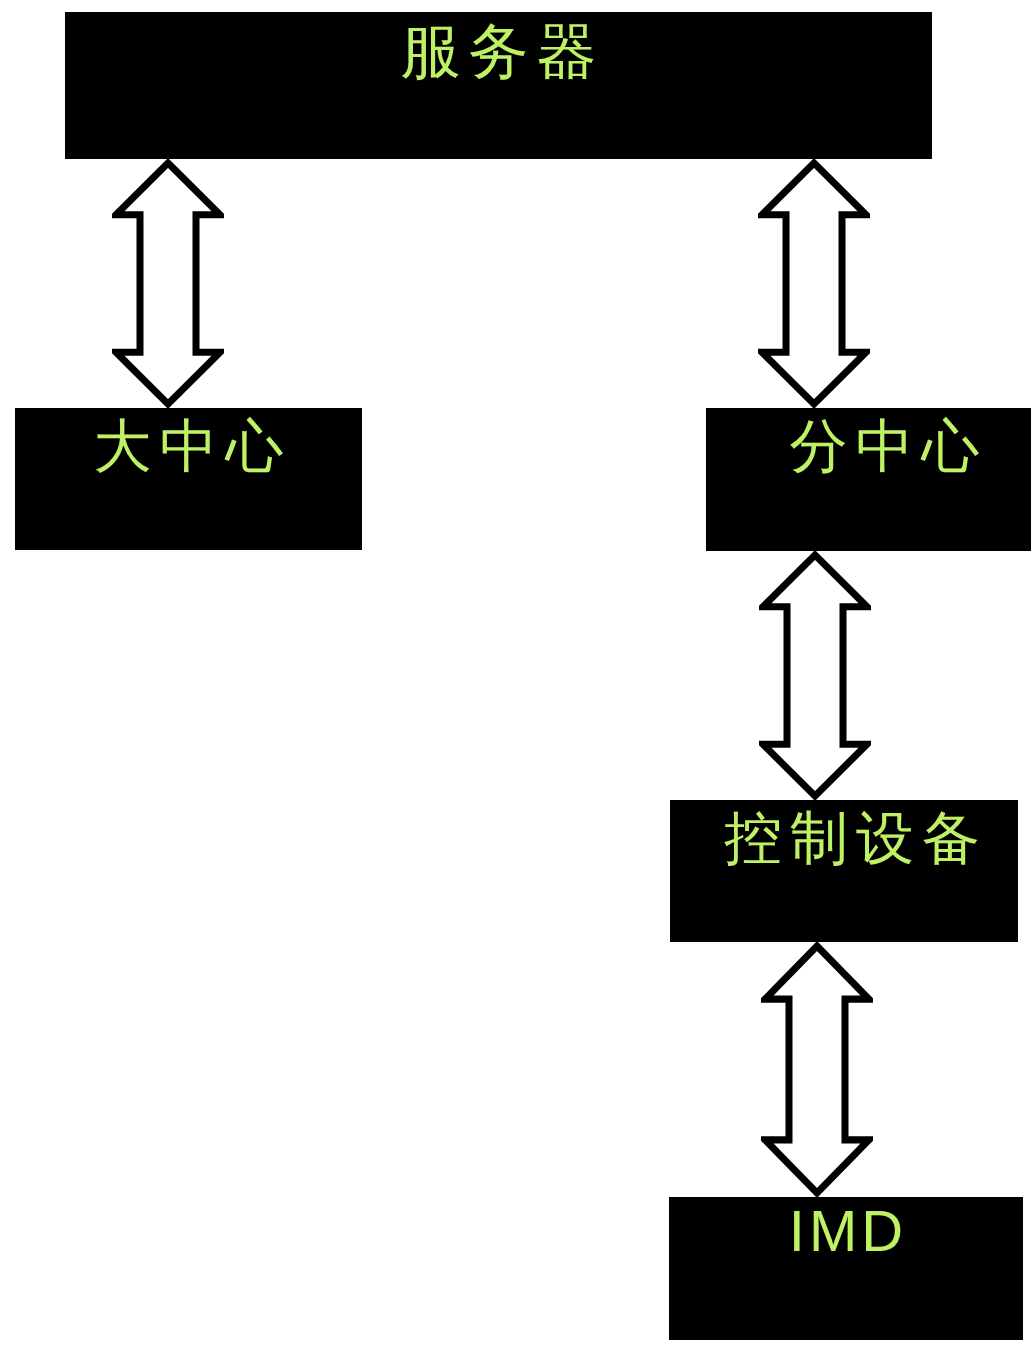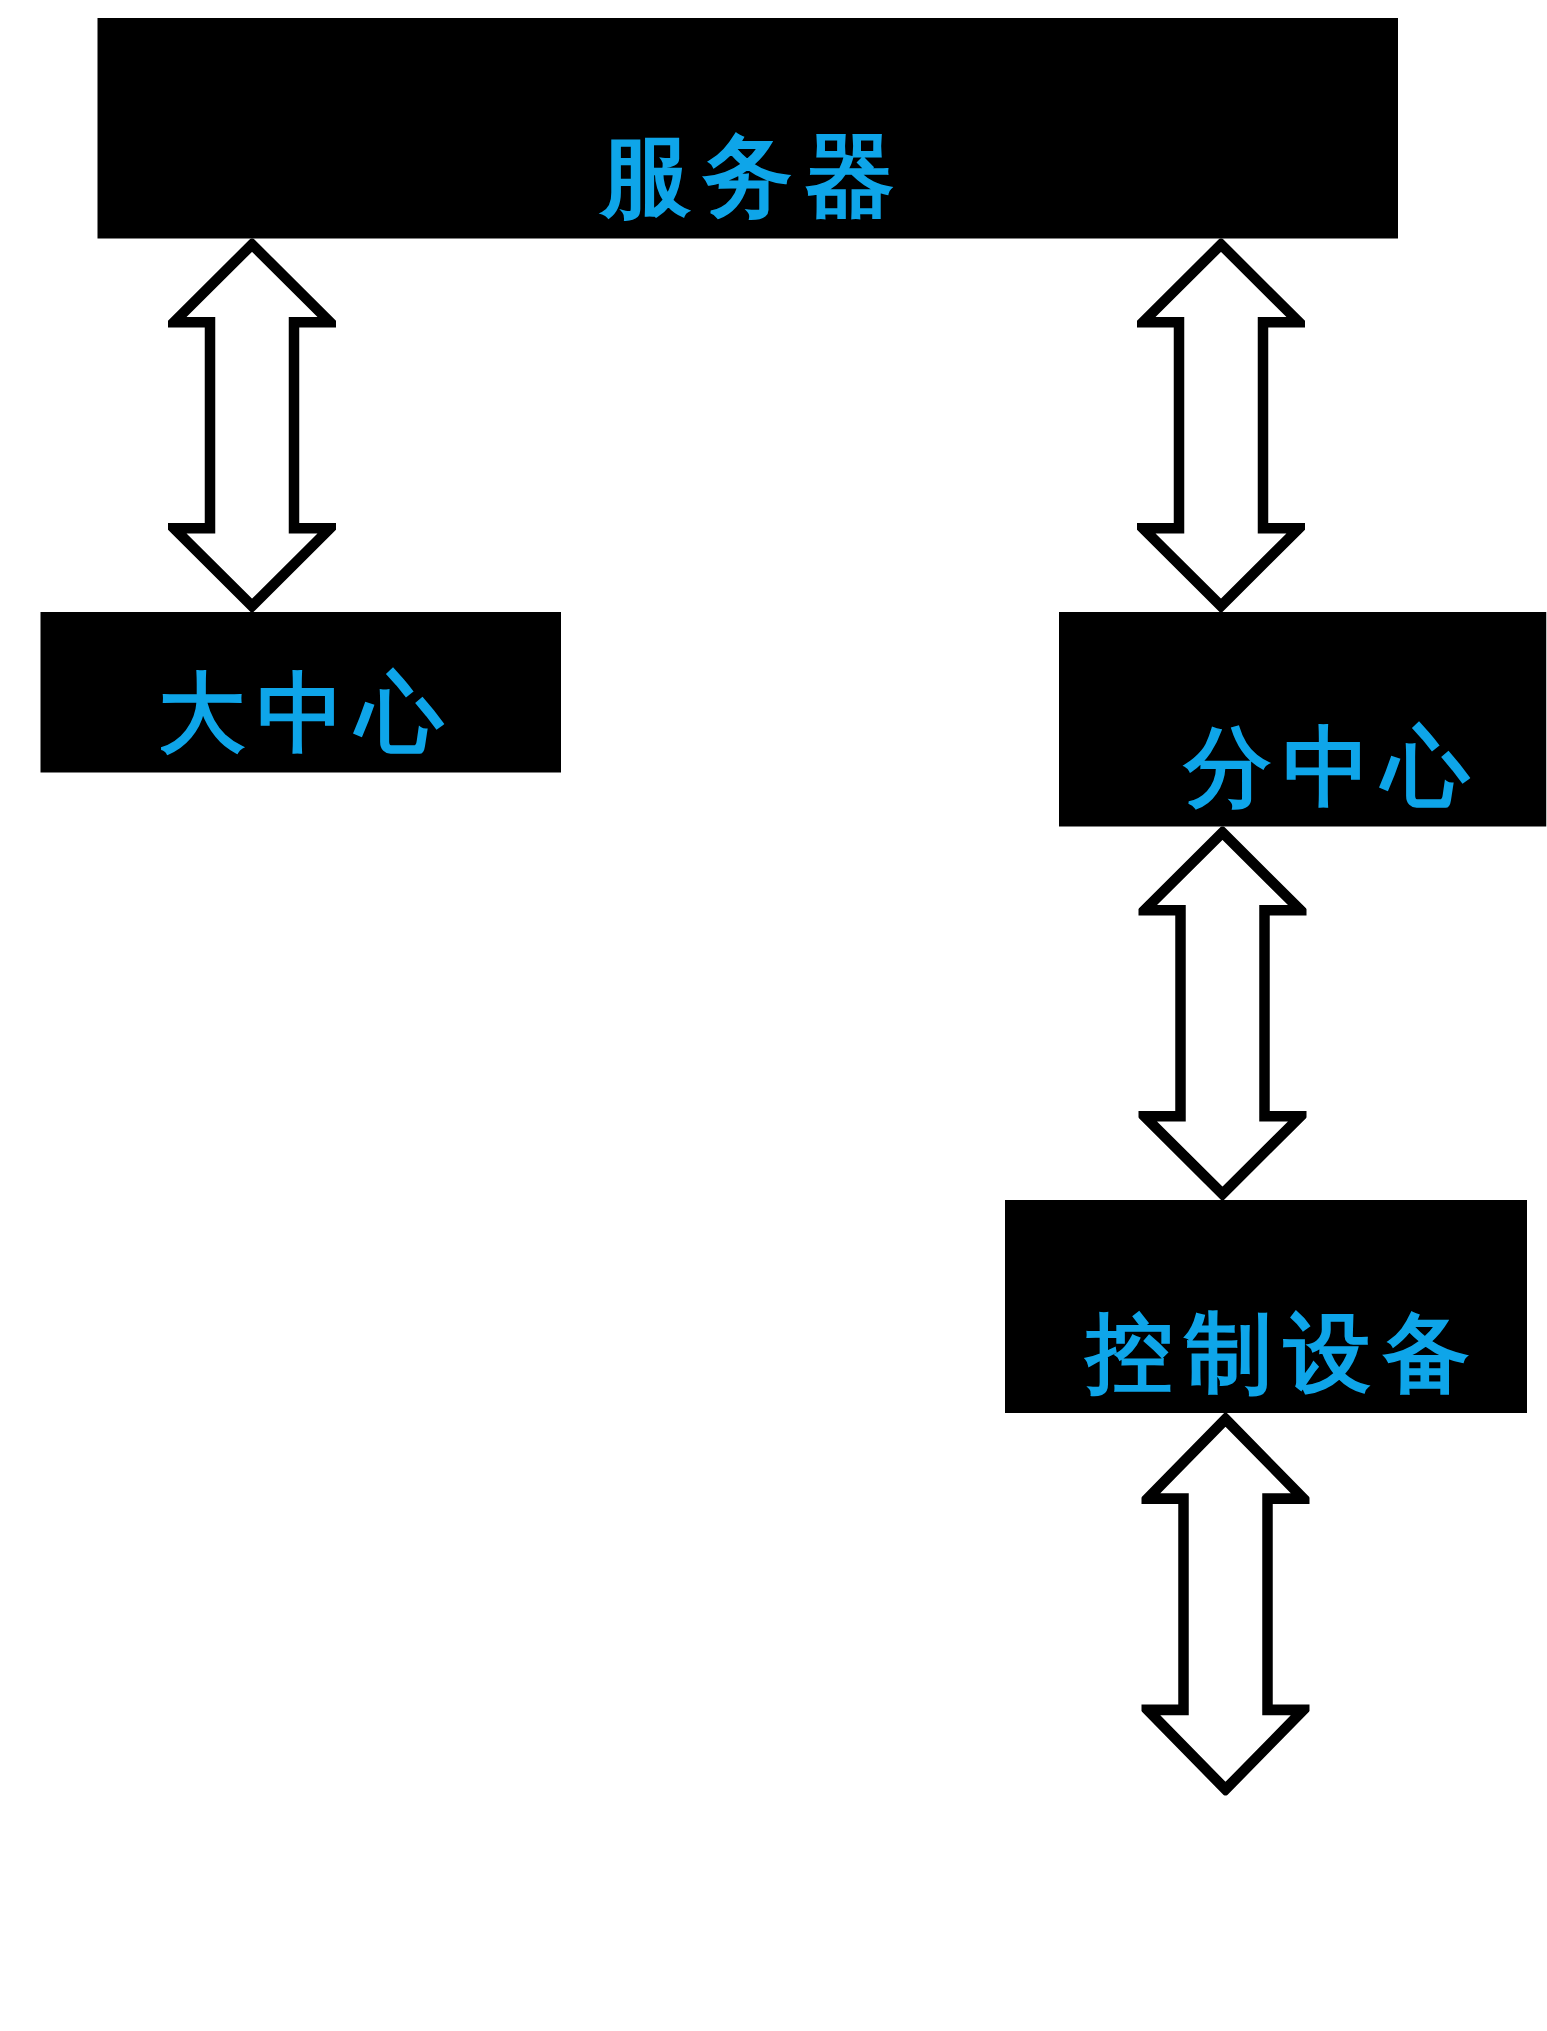"服务器" .node { align-items: flex-end -> flex-start; color: #0ea5e9 -> #bef264; font-weight: bold -> none }
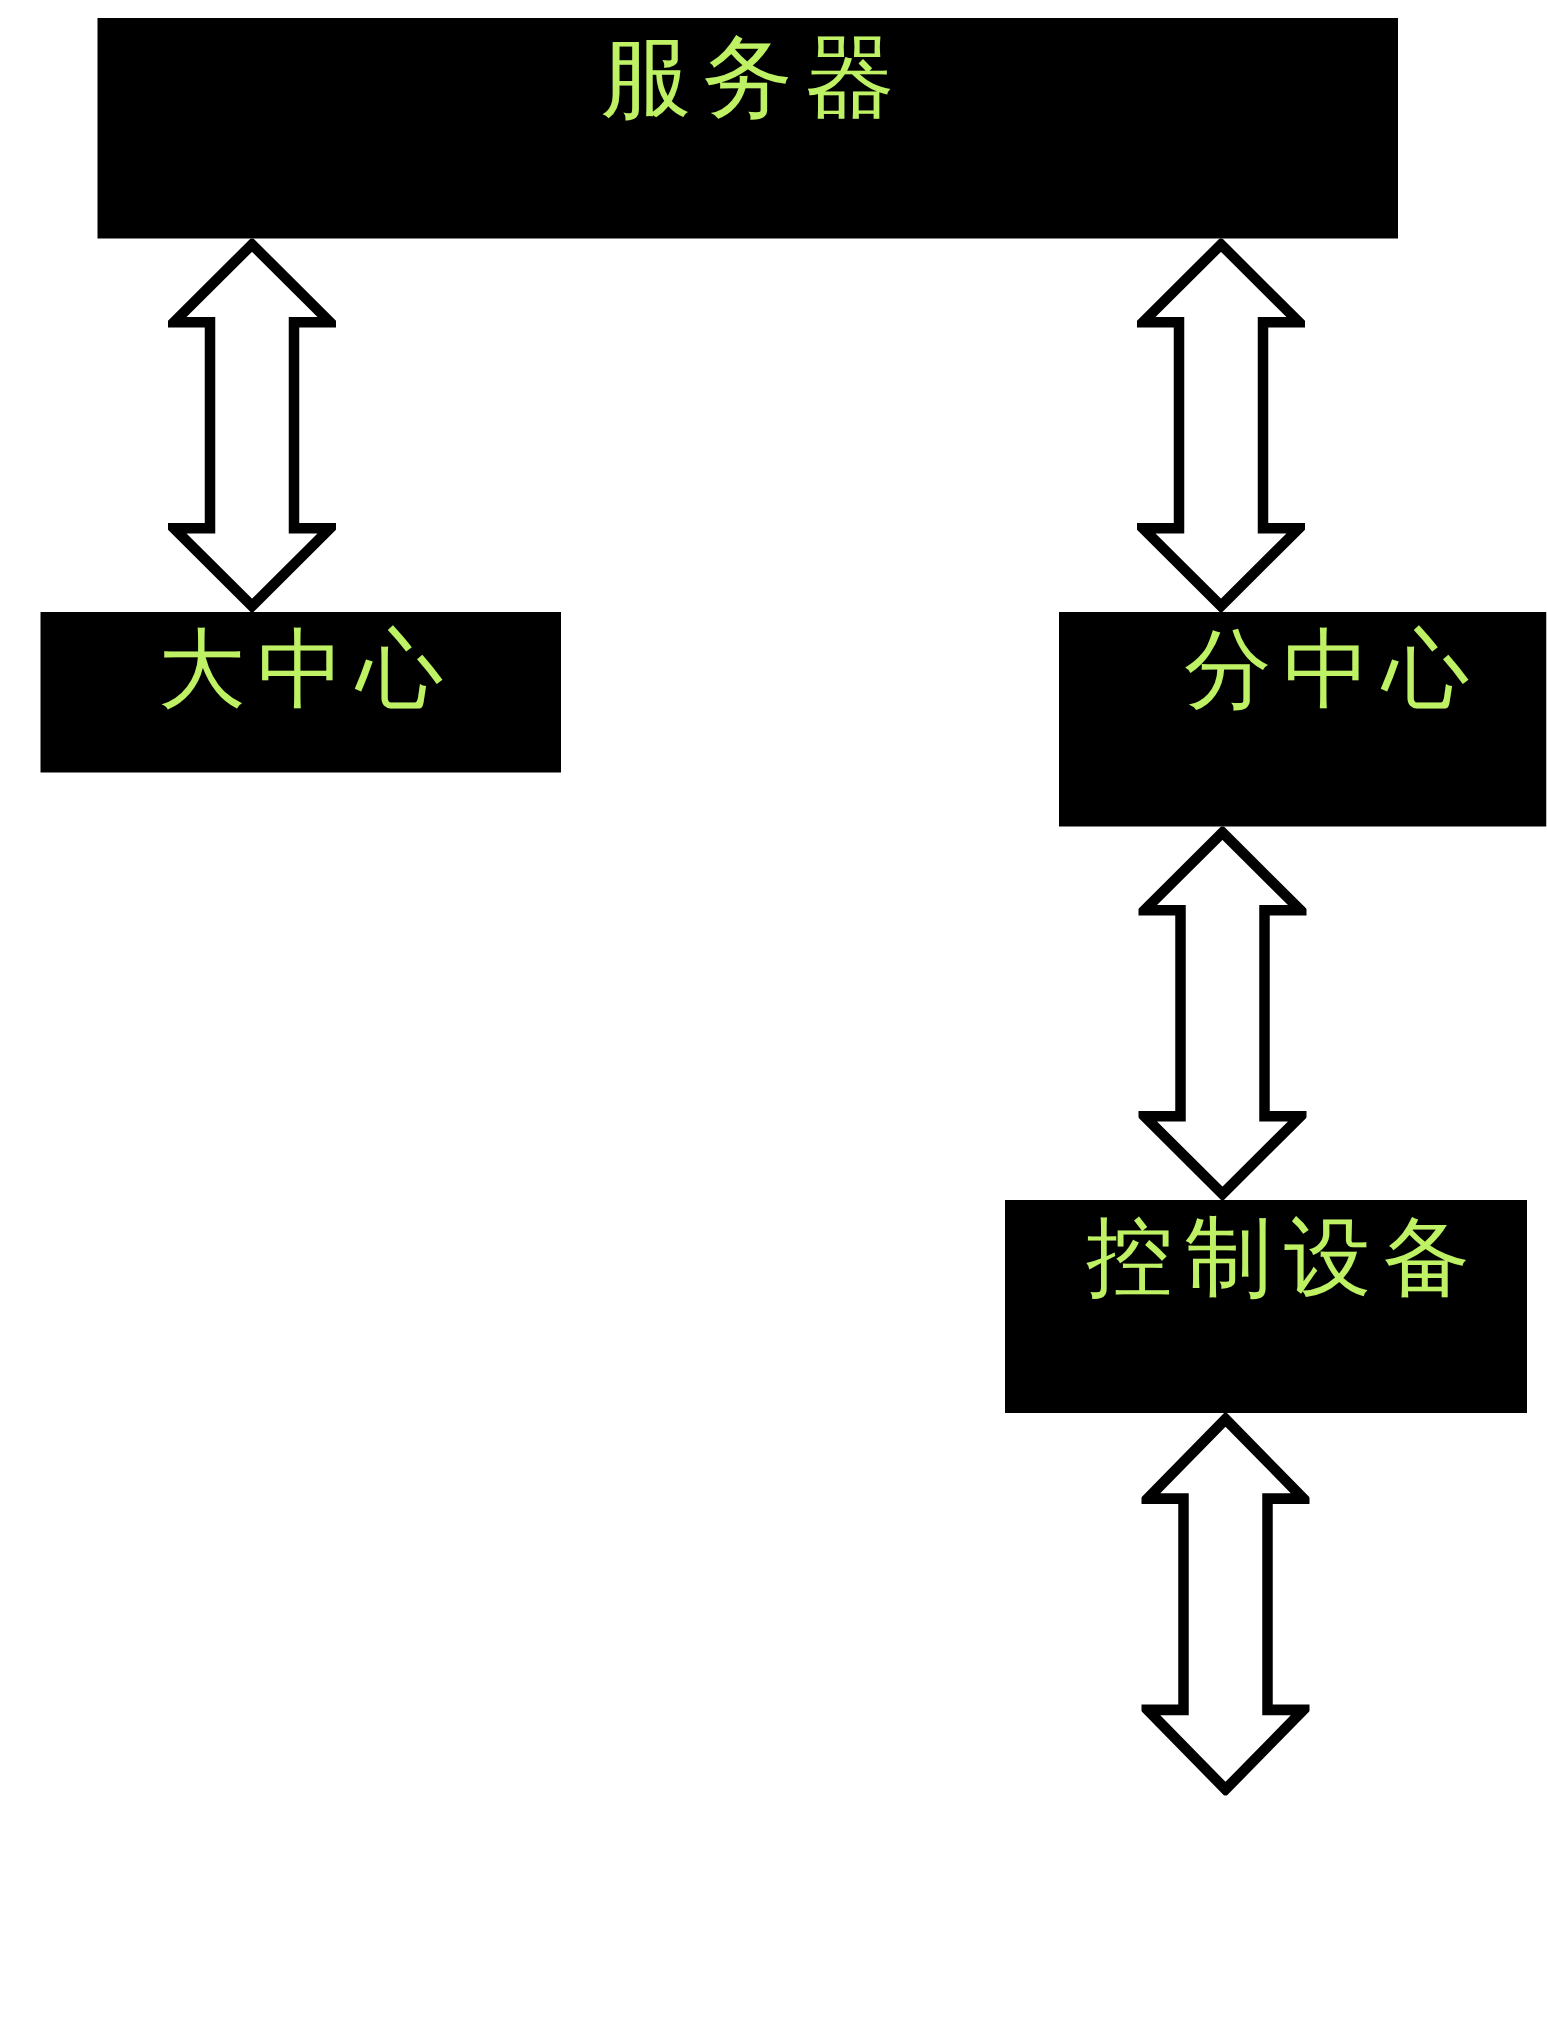"大中心" .node-big-center { height: 107px -> 142px; left: 27px -> 15px }
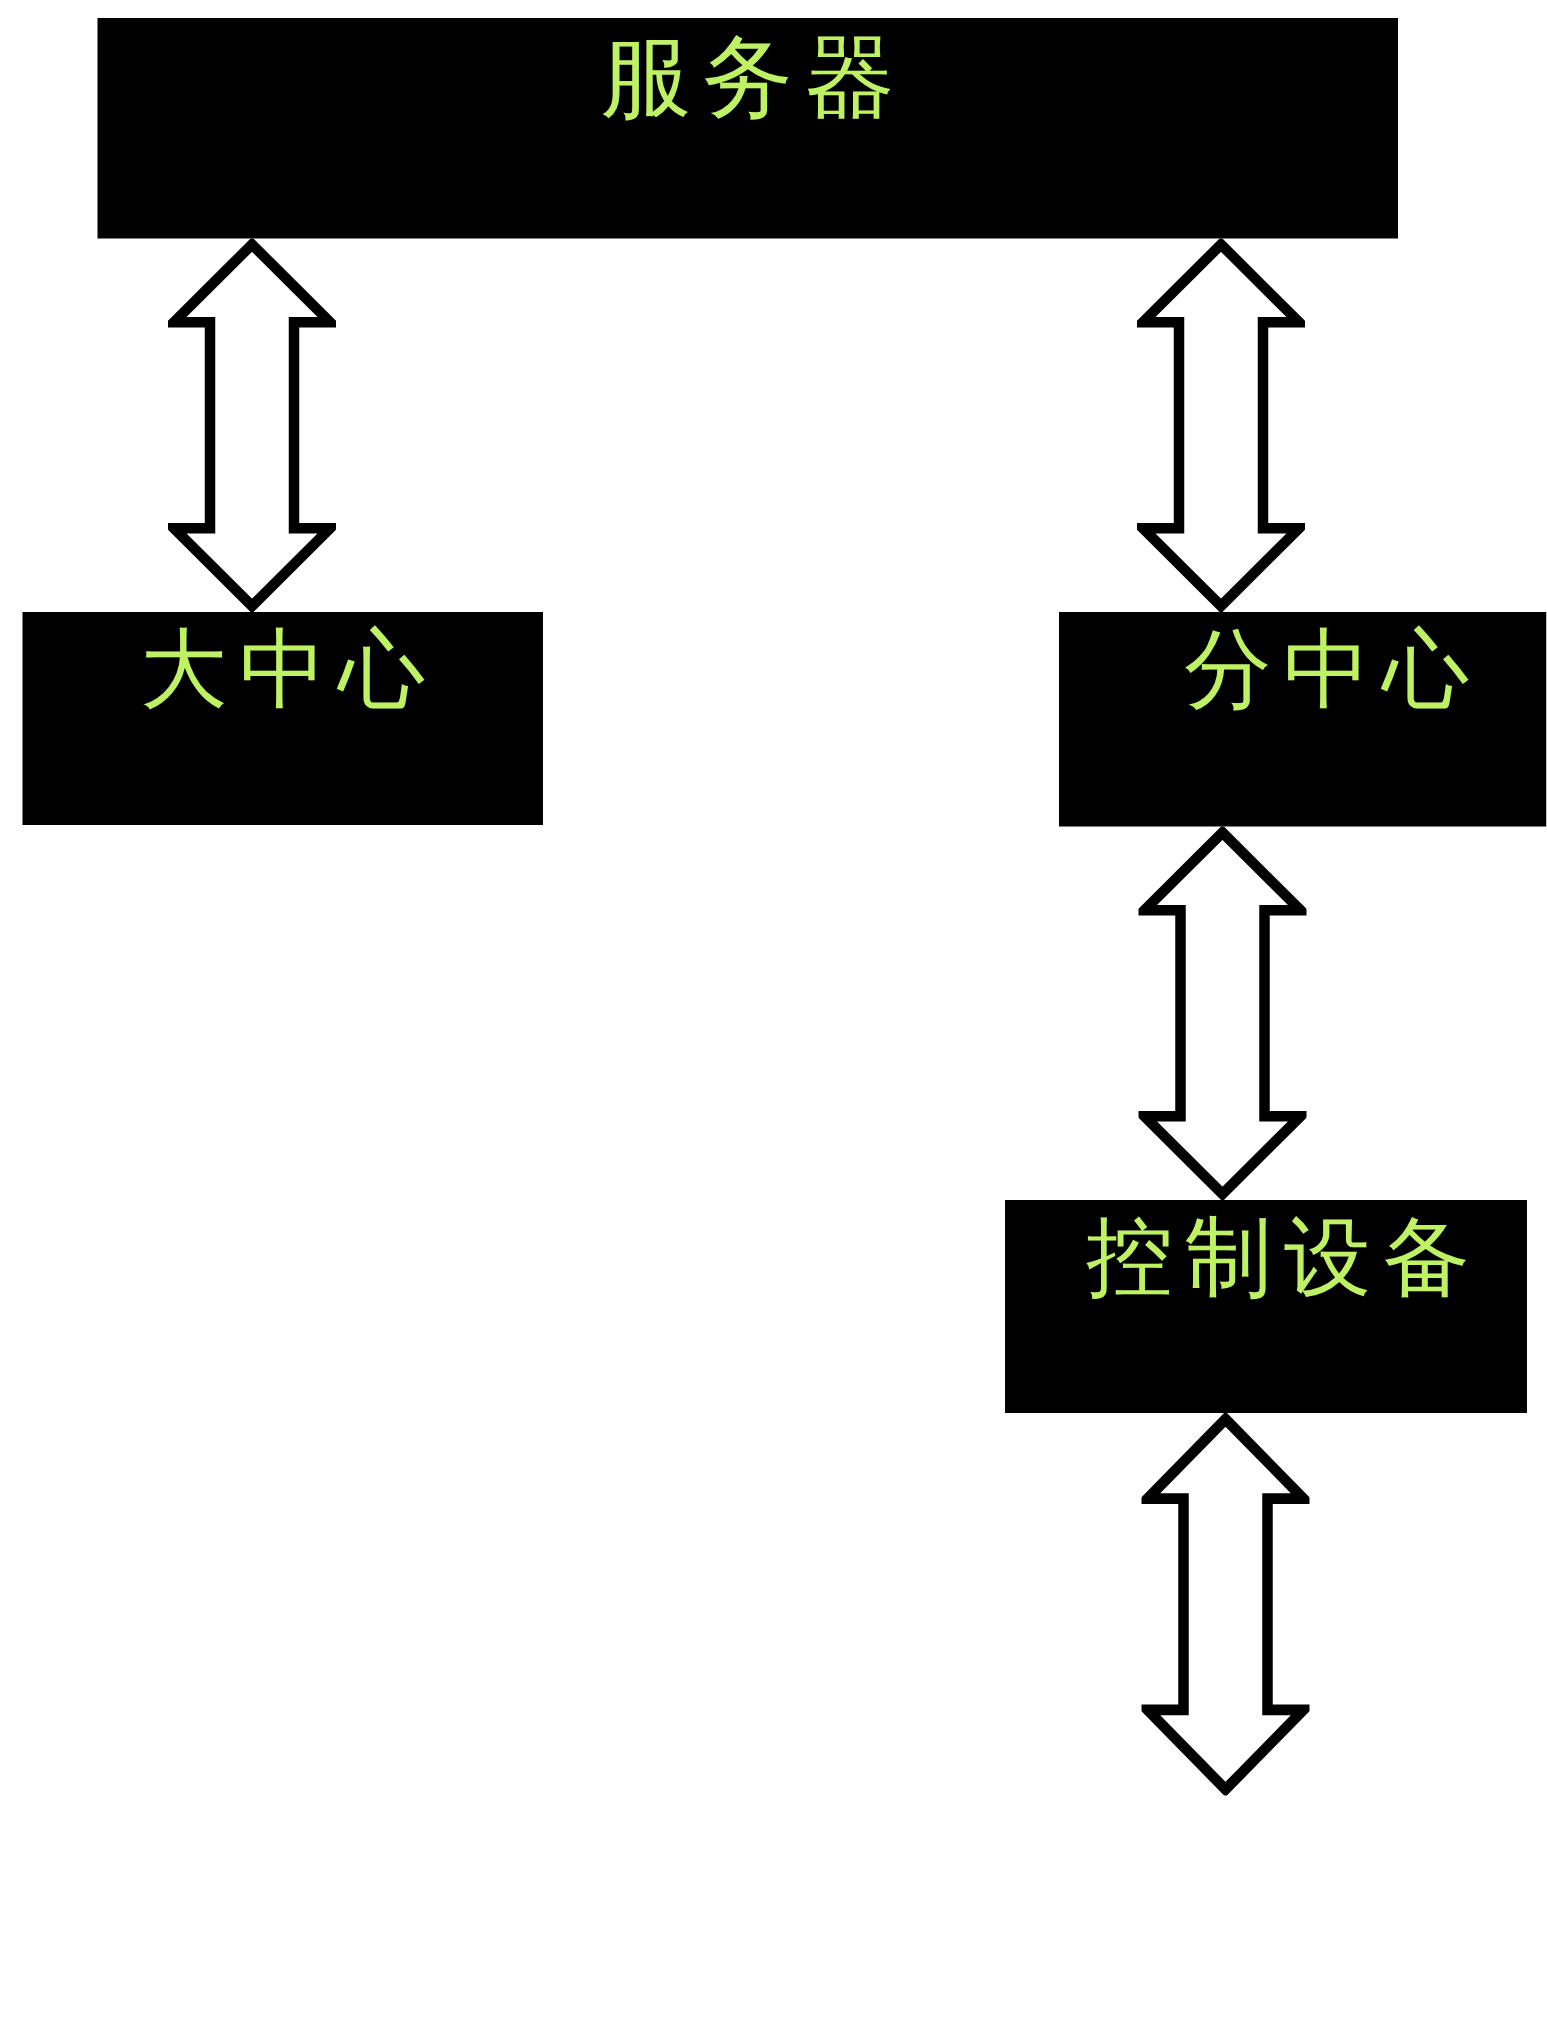"IMD" div.node { html: none -> <div> <span>IMD</span> </div> }
